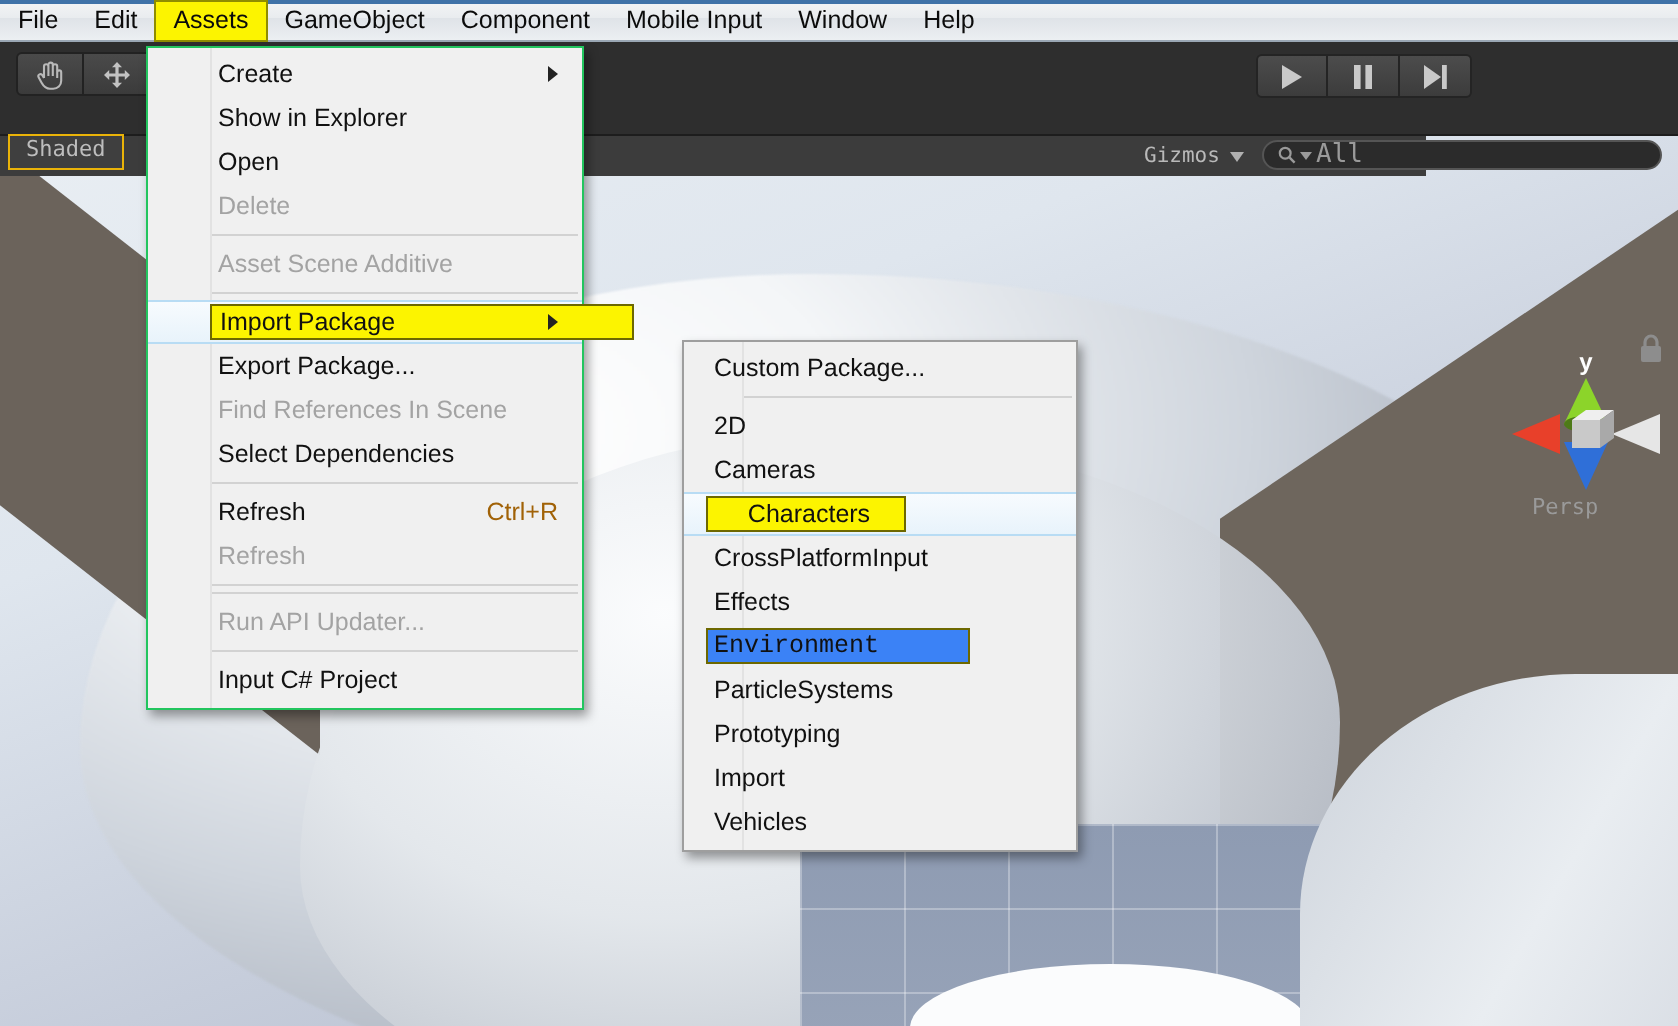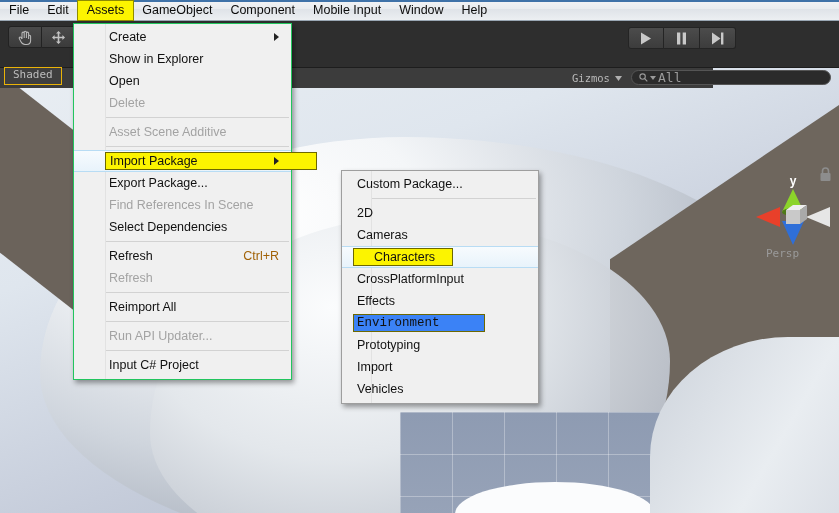"Reimport All" div.m-row { html: <div> <span>Reimport All</span> </div> -> none }
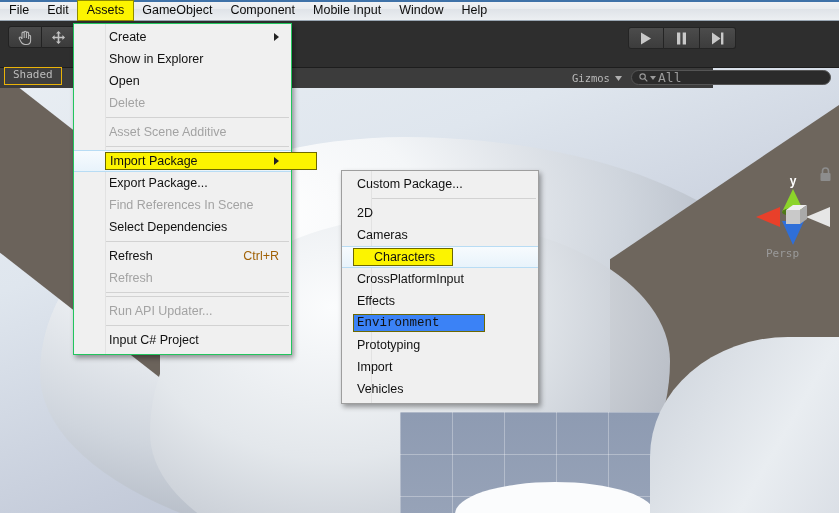"ParticleSystems" div.m-row { html: none -> <div> <span>ParticleSystems</span> </div> }
